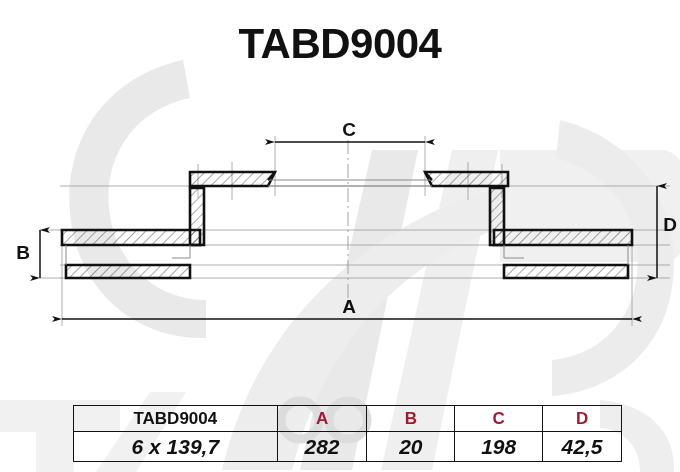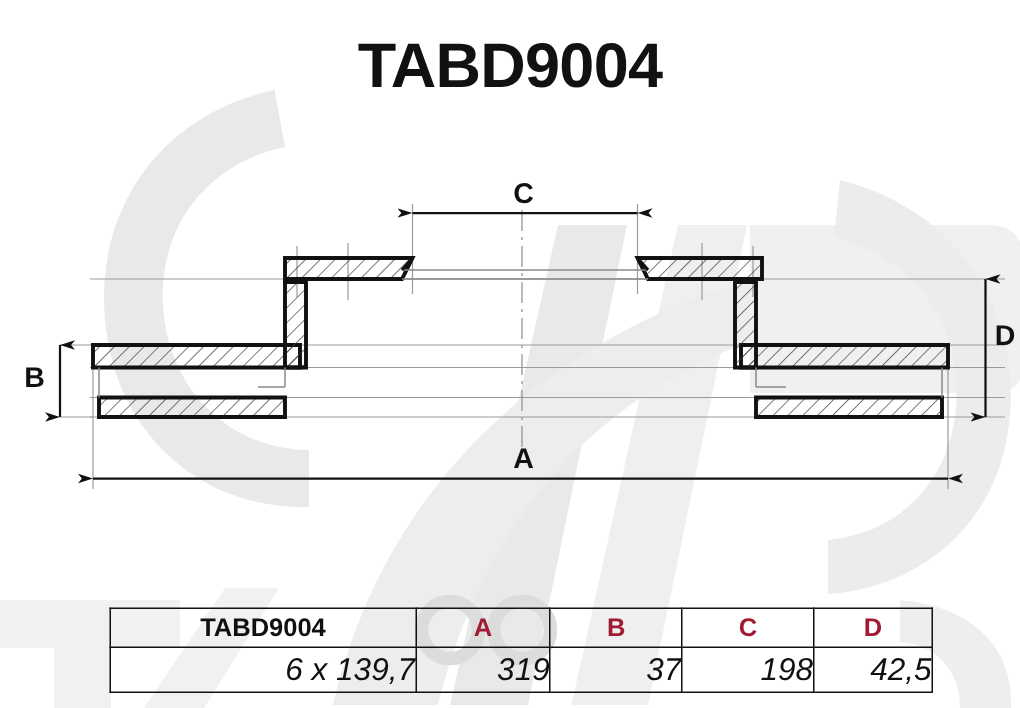"6 x 139,7" #spec-table tr.vals td { font-weight: normal -> bold; text-align: right -> none }
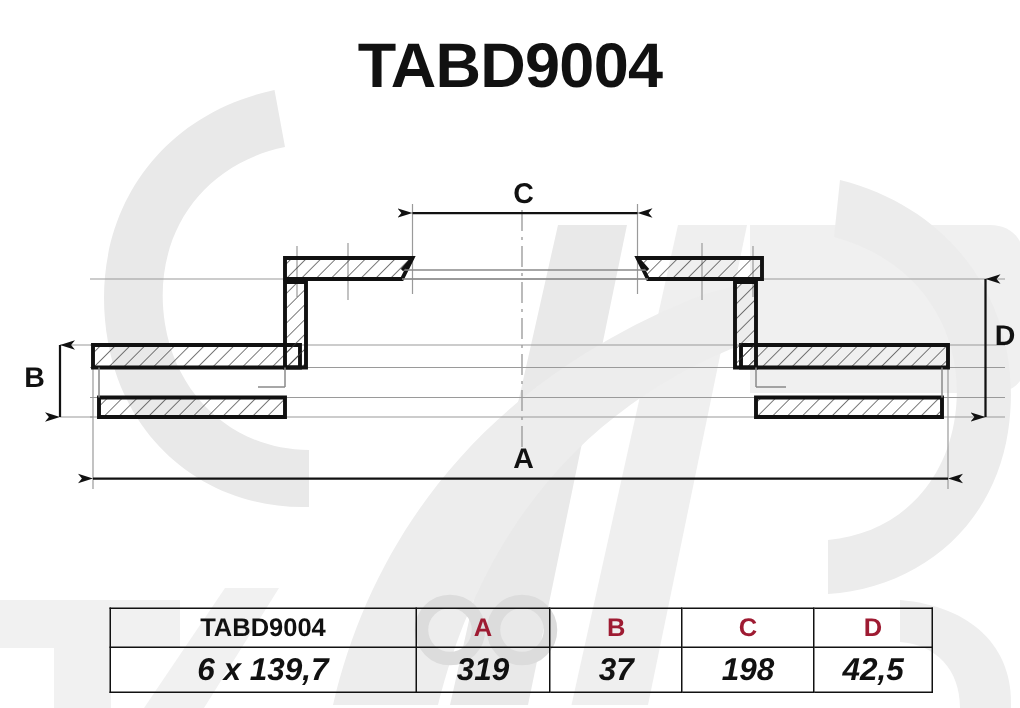"319" td.c-a { text: 319 -> 282 }
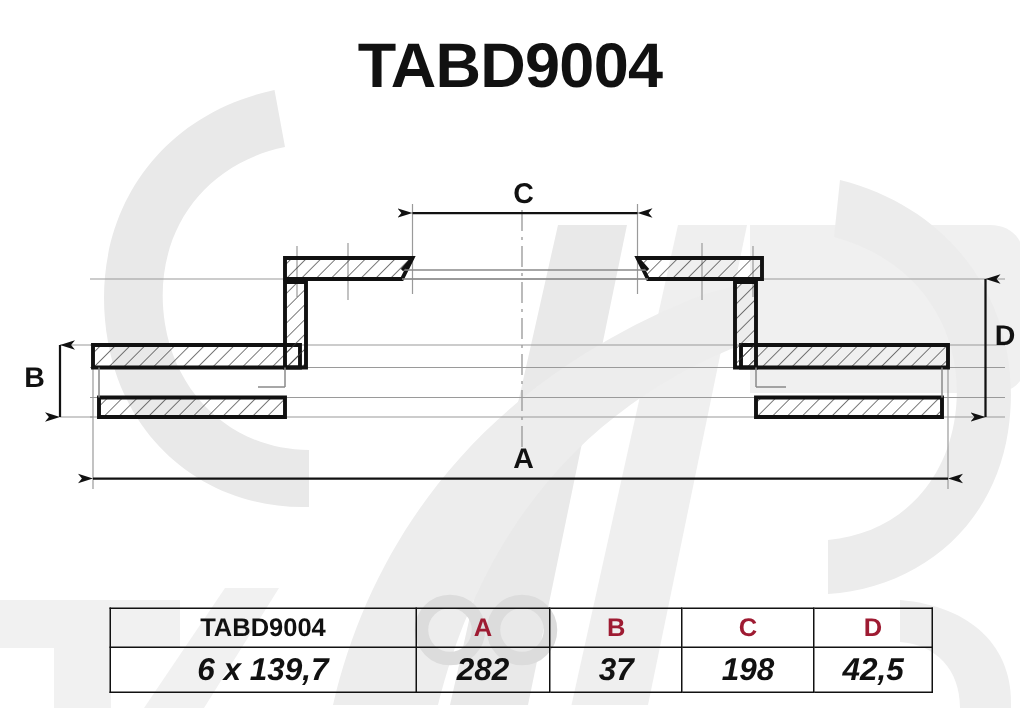"37" td.c-b { text: 37 -> 20 }
